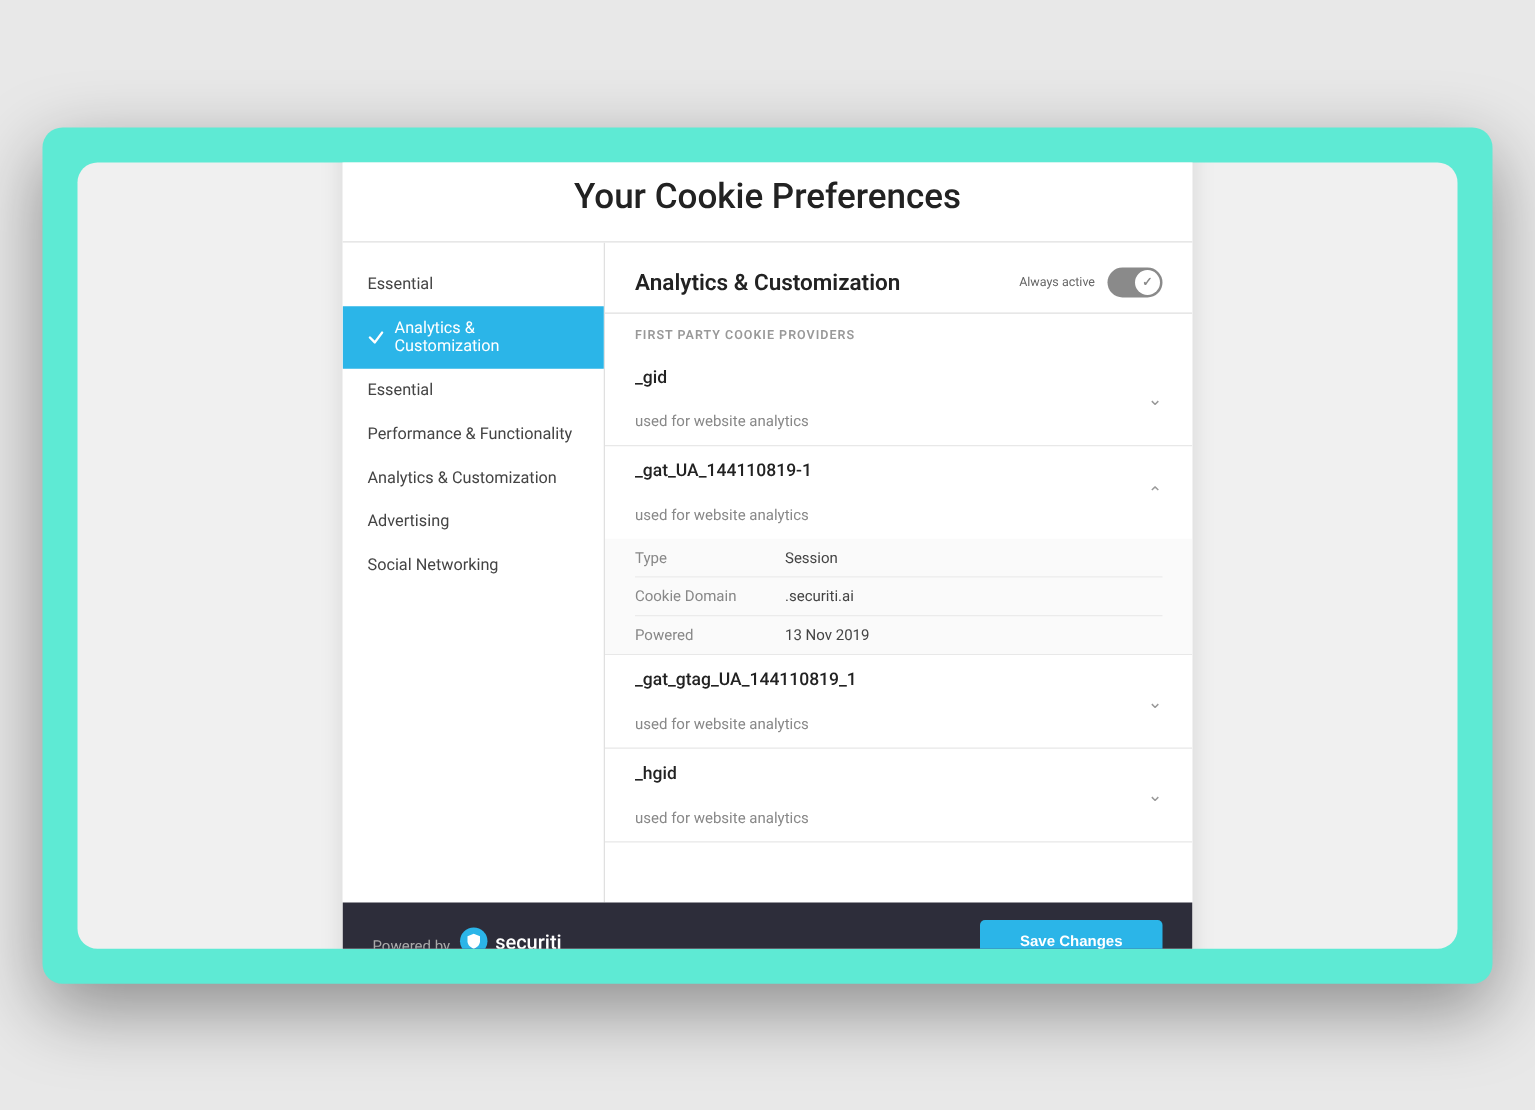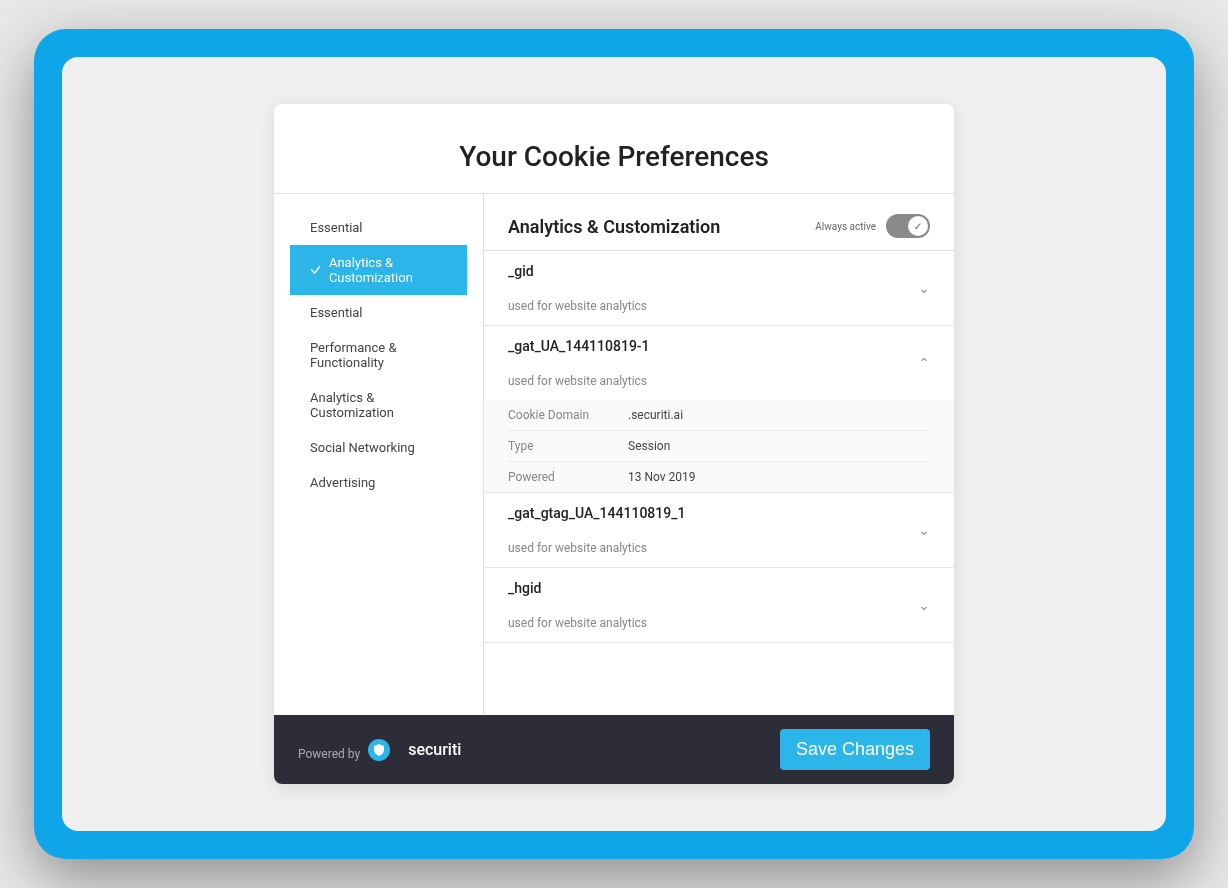"Your Cookie Preferences" .device-frame { background: #0ea5e9 -> #5eead4; border-radius: 32px -> 16px; height: 830px -> 685px }
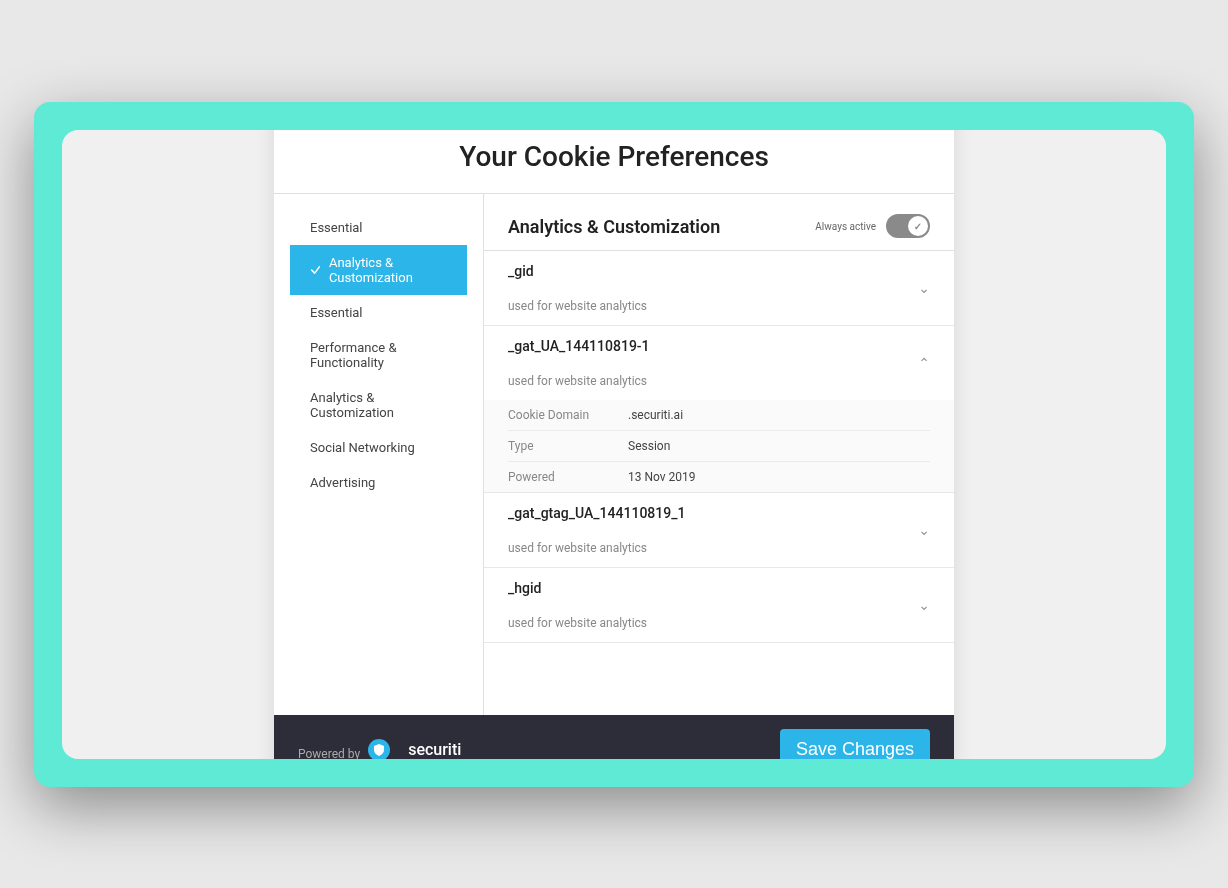"Essential" .sidebar { padding: 16px 16px -> 16px 0 }
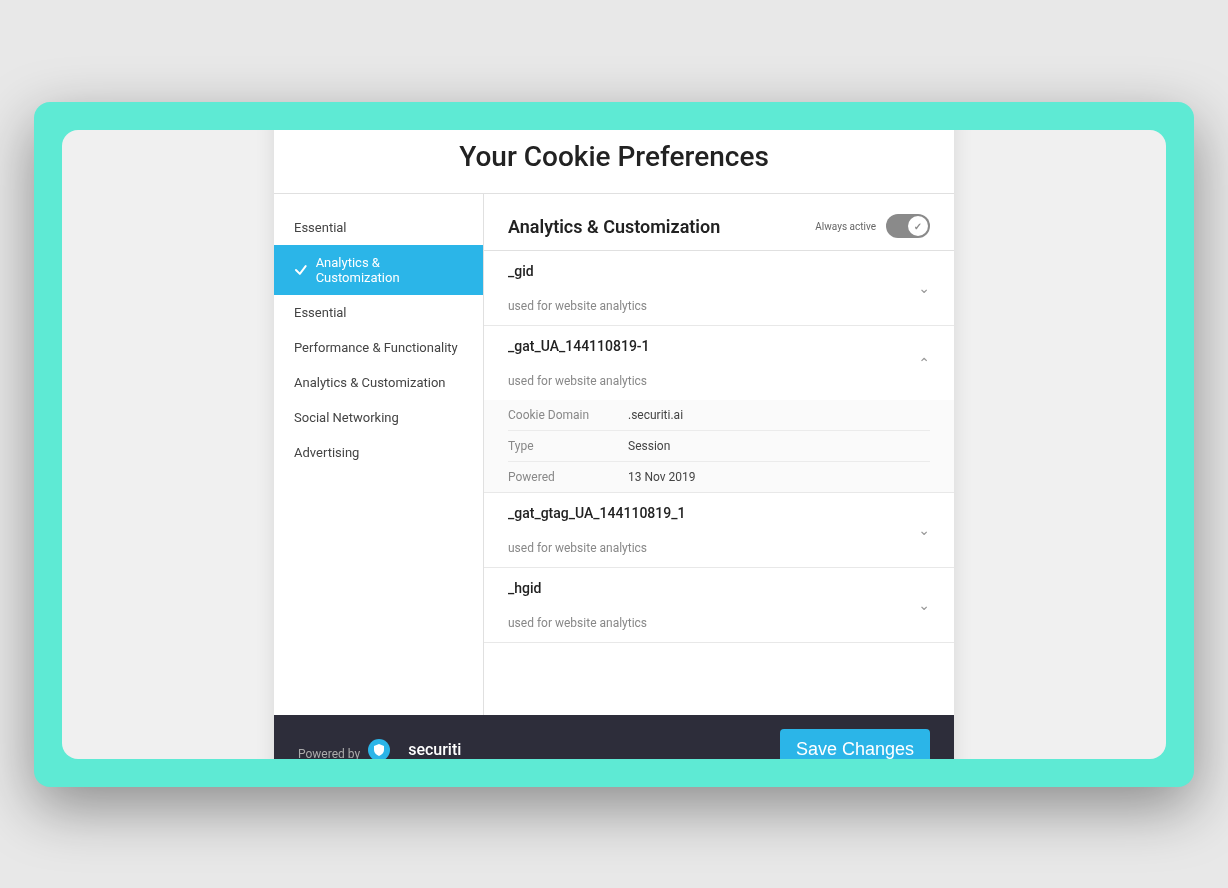"FIRST PARTY COOKIE PROVIDERS" div.section-label { html: none -> <div>FIRST PARTY COOKIE PROVIDERS</div> }
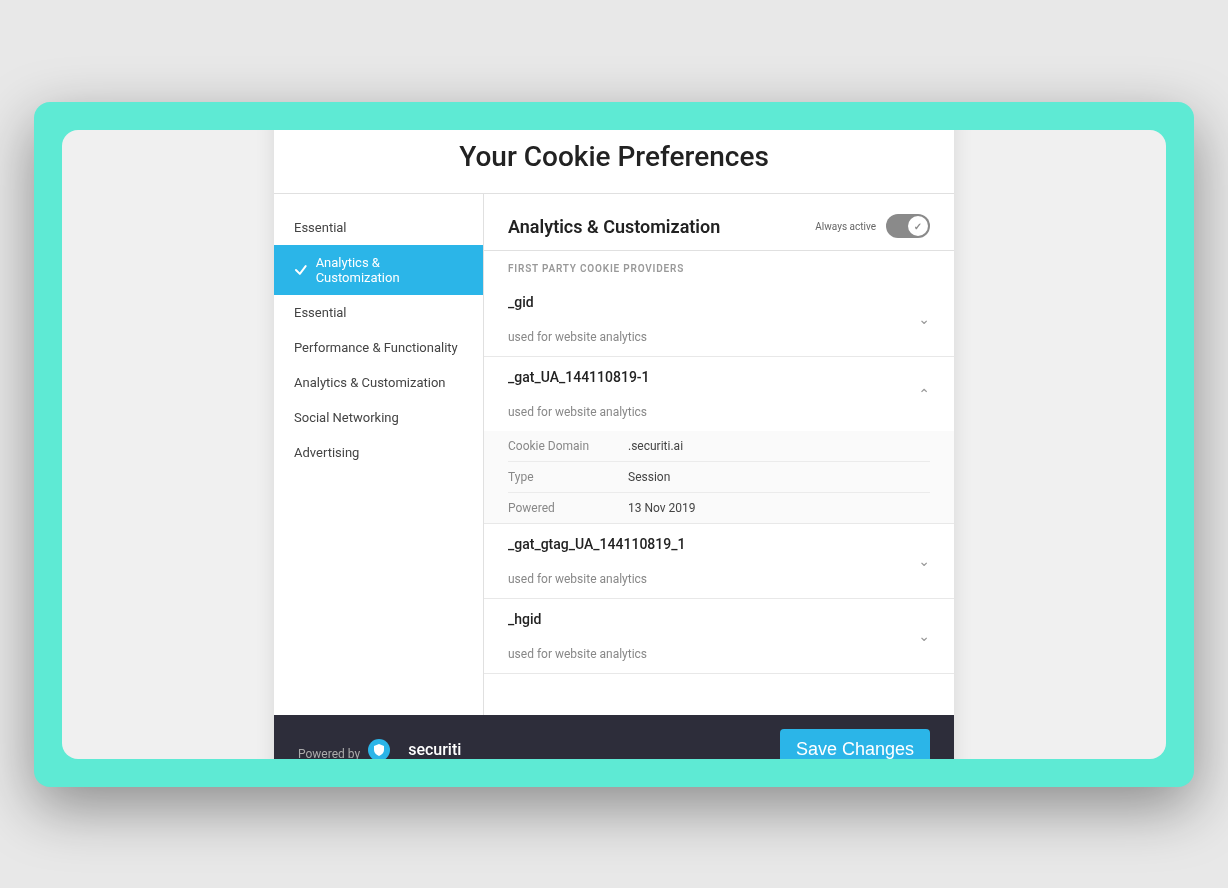"Social Networking" div.sidebar-item { order: before "Advertising" -> after "Advertising" }
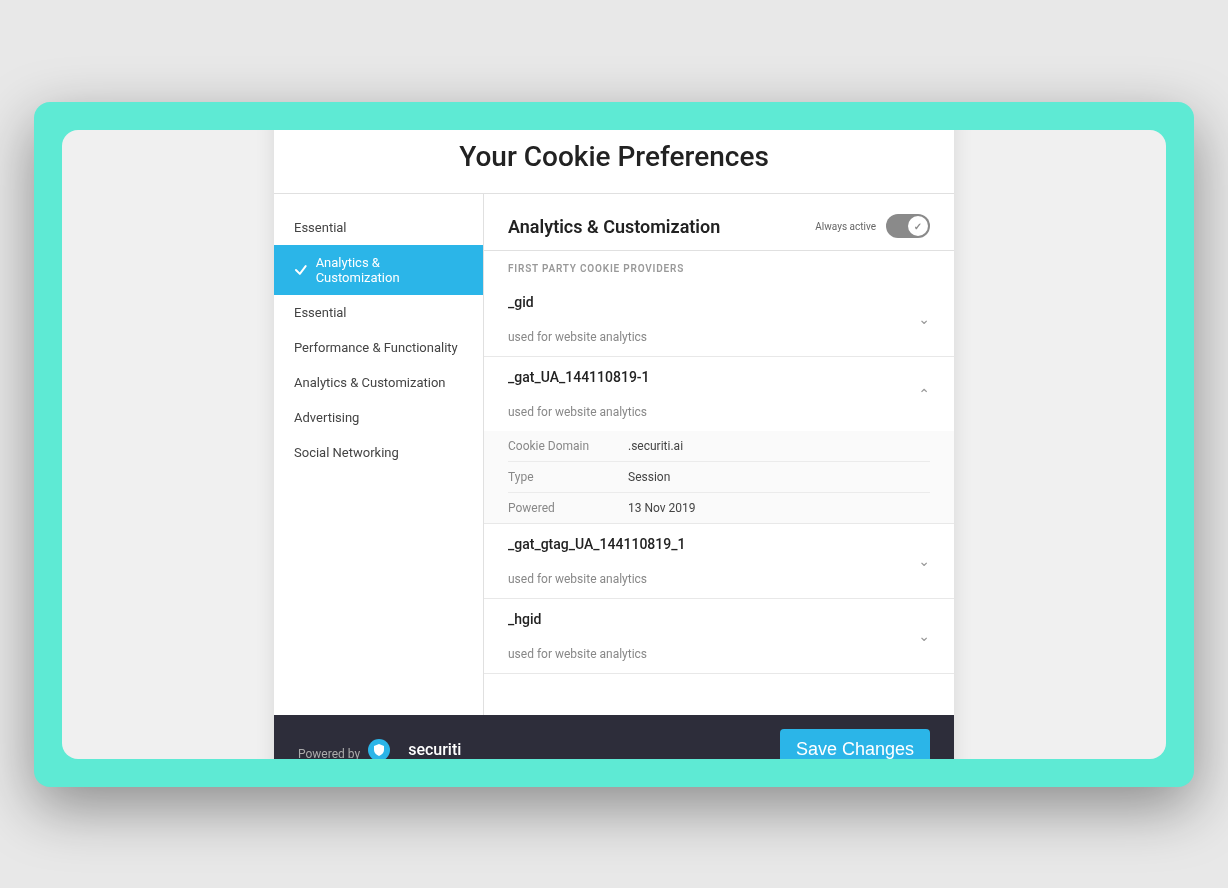"Cookie Domain" div.cookie-detail-row { order: before "Type" -> after "Type" }
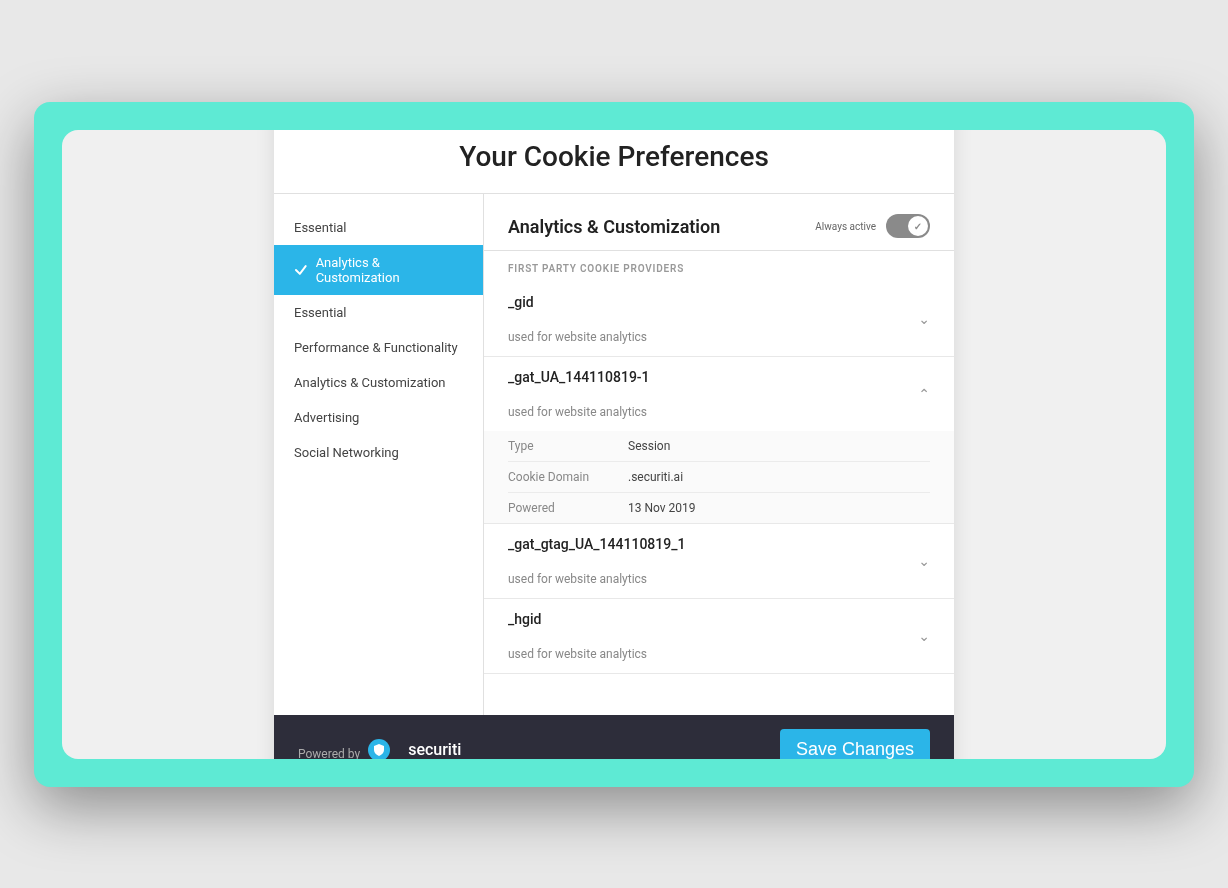"securiti" .securiti-logo { gap: 18px -> 6px }
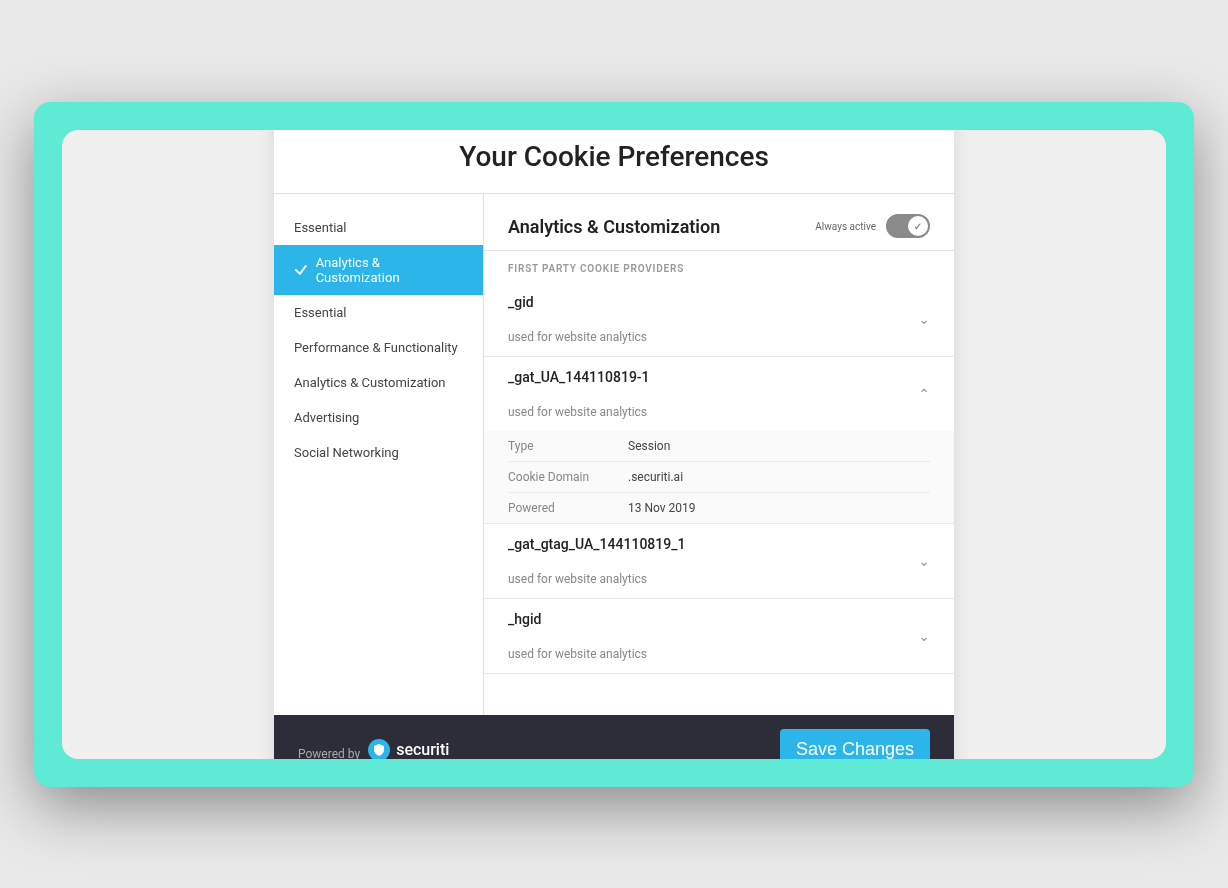"Save Changes" .save-button { font-size: 18px -> 12px; font-weight: 400 -> 700; padding: 10px 16px -> 10px 32px }
